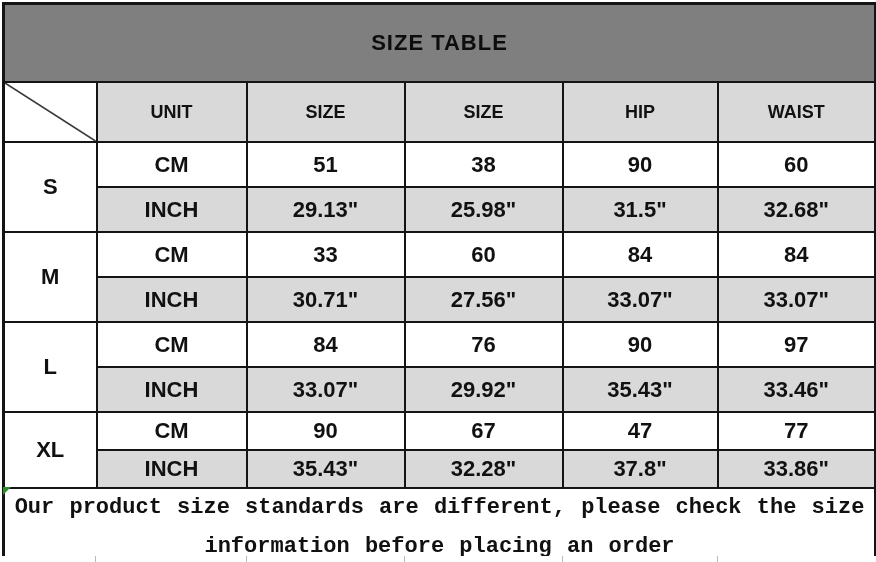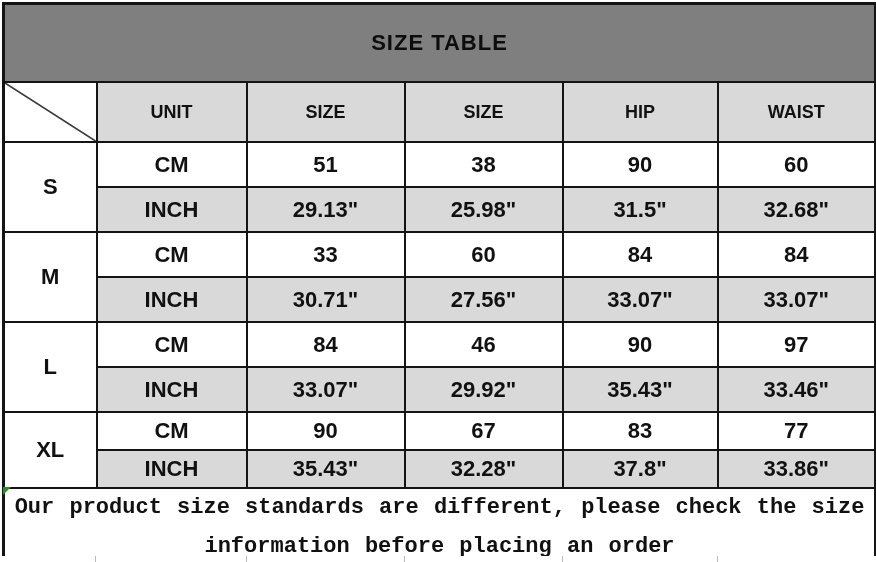"46" td { text: 46 -> 76 }
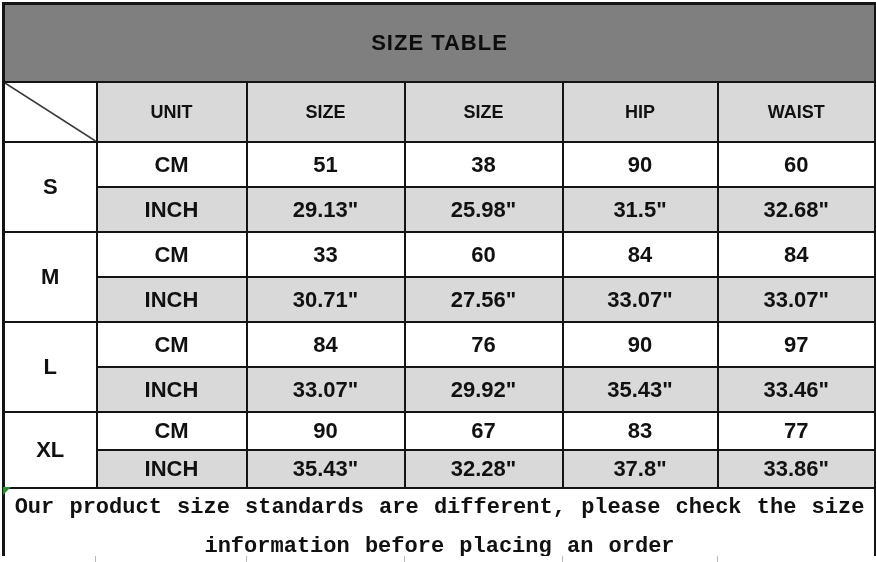"83" td { text: 83 -> 47 }
